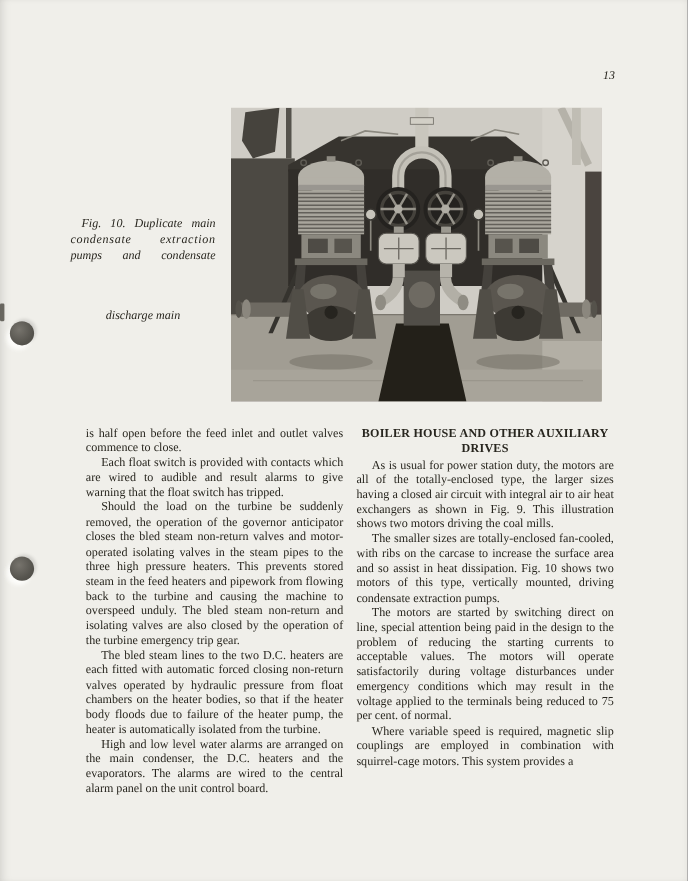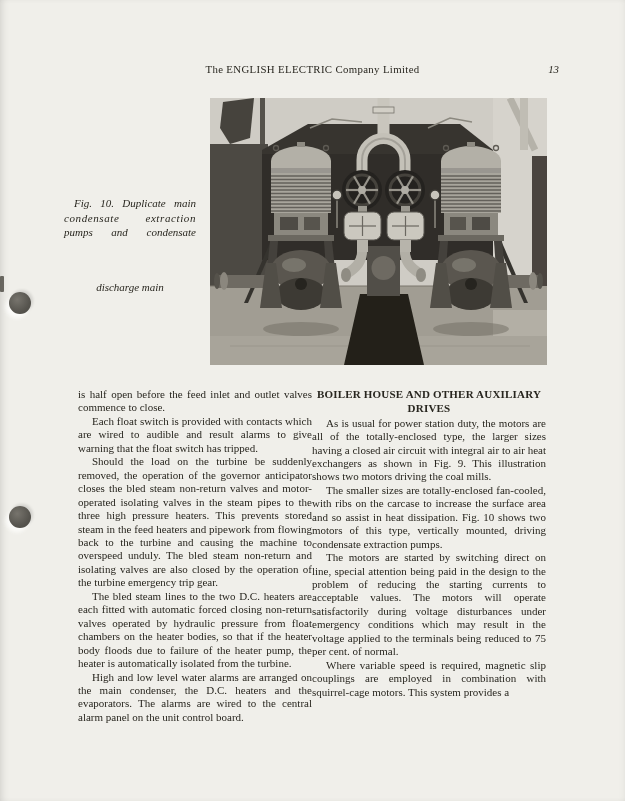"The ENGLISH ELECTRIC Company Limited" div.header-title { html: <div>The ENGLISH ELECTRIC Company Limited</div> -> none }
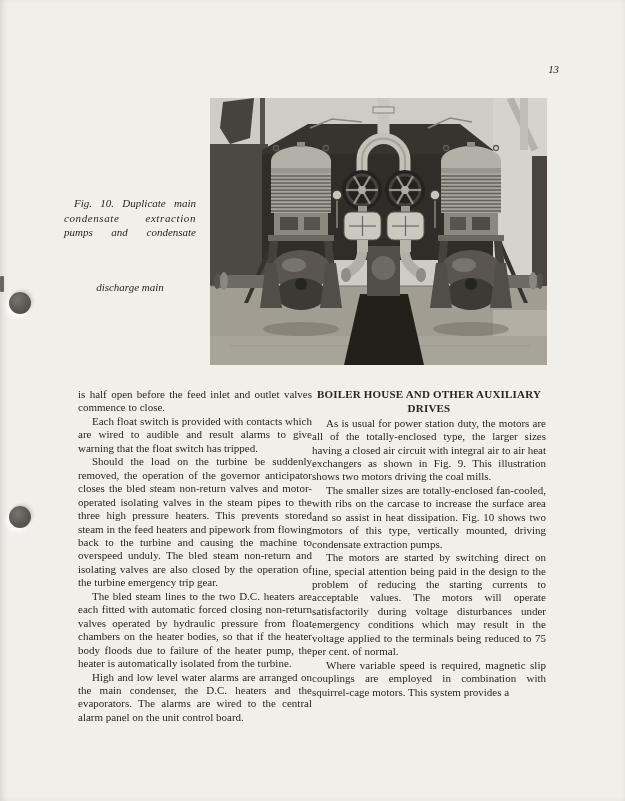"is half open before the" .columns { gap: none -> 12px }
